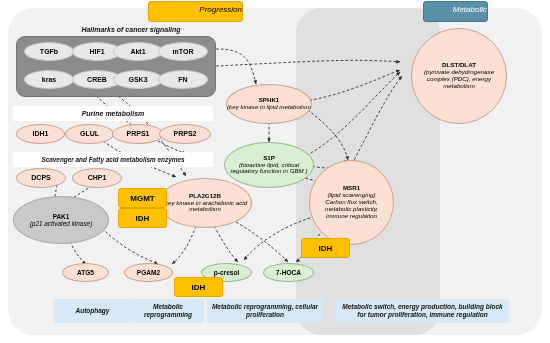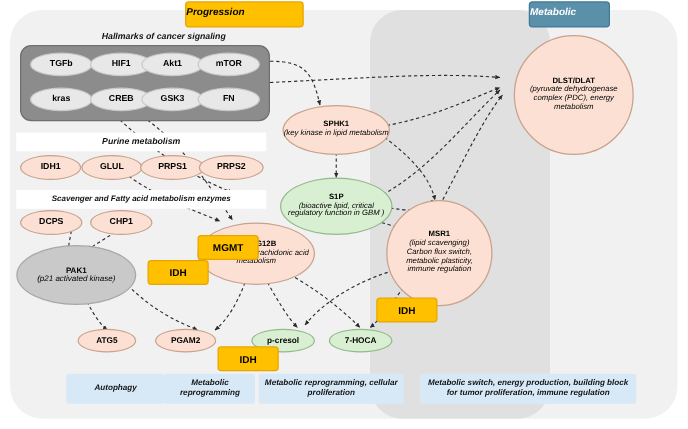"Progression" .badge { font-weight: bold -> normal; text-align: left -> right }
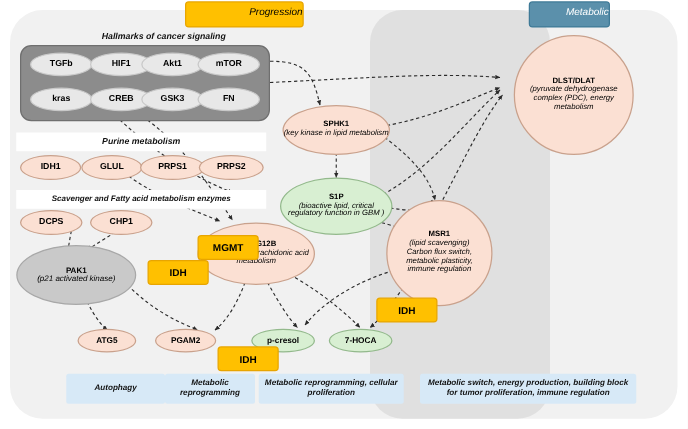"MGMT" div.tag { margin-left: 40px -> none }
